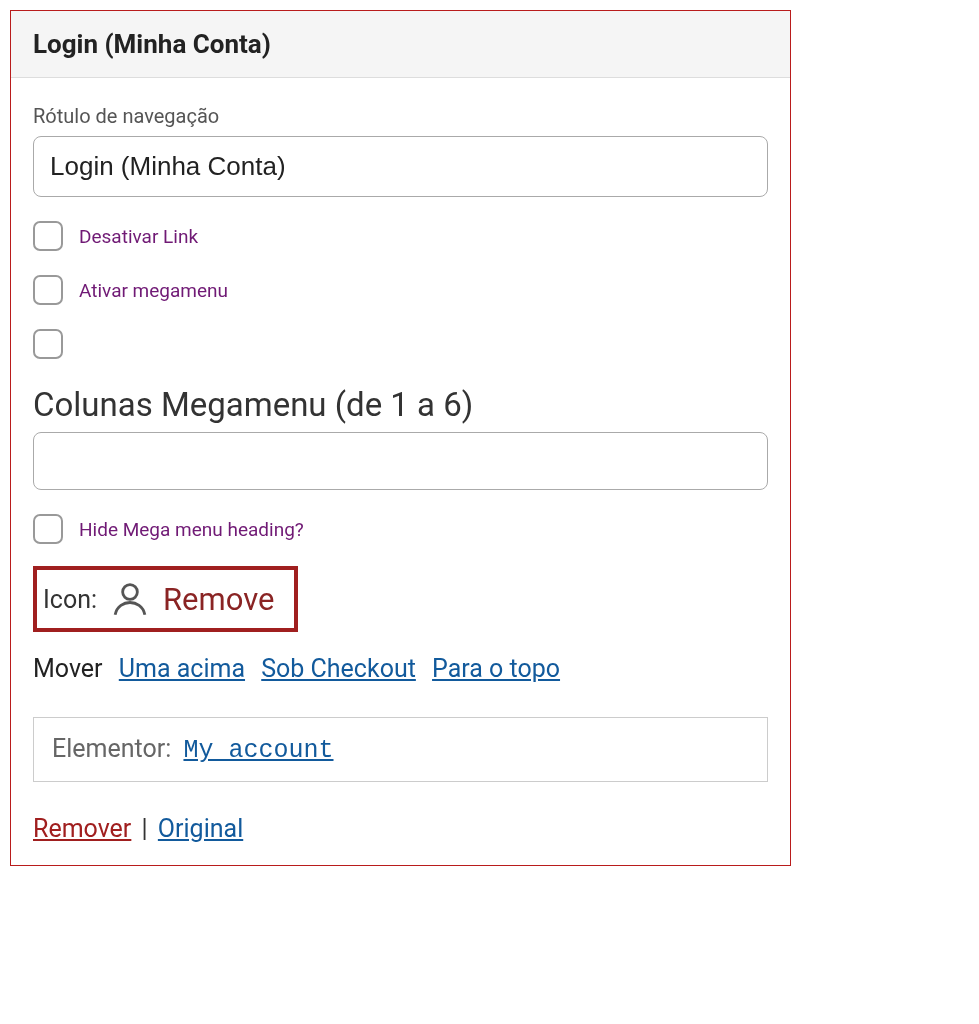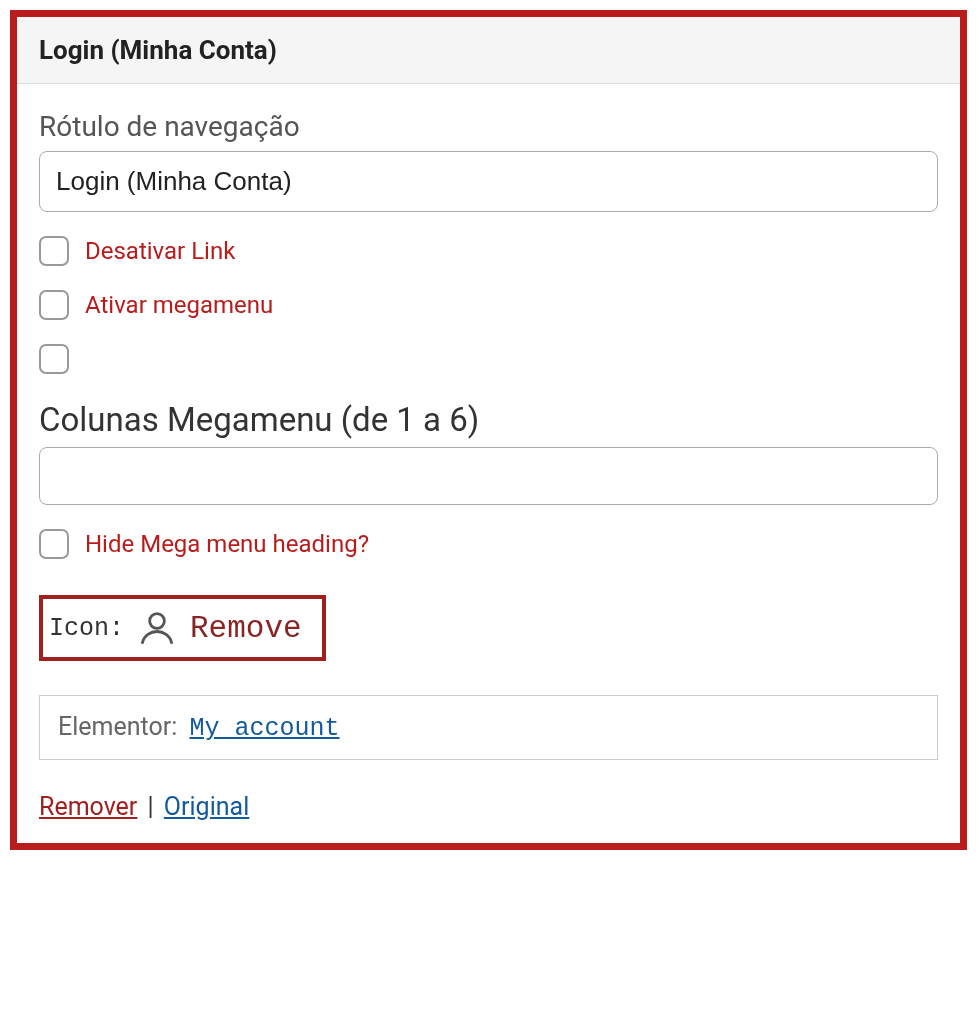"Login (Minha Conta)" .panel { border: 7px solid #b91c1c -> 1px solid #b91c1c; width: 957px -> 781px }
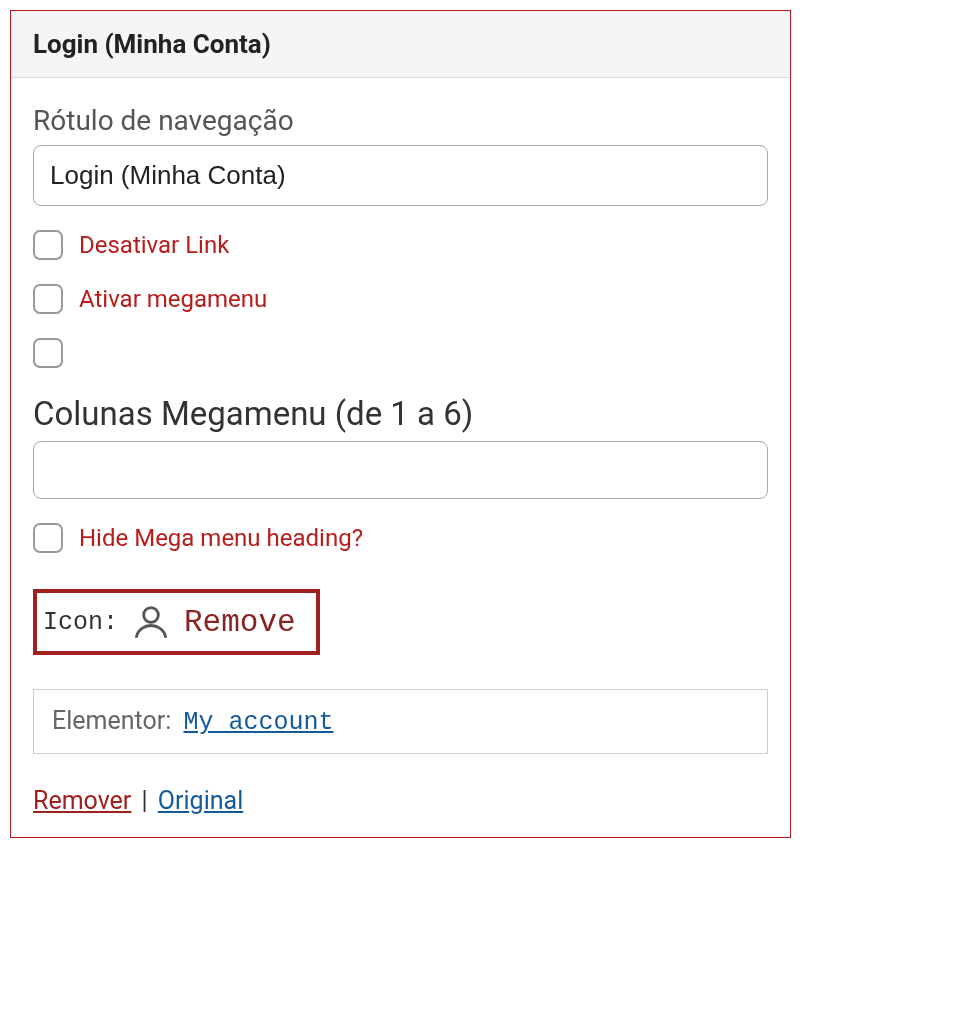"Rótulo de navegação" .field-label { font-size: 28px -> 20px }
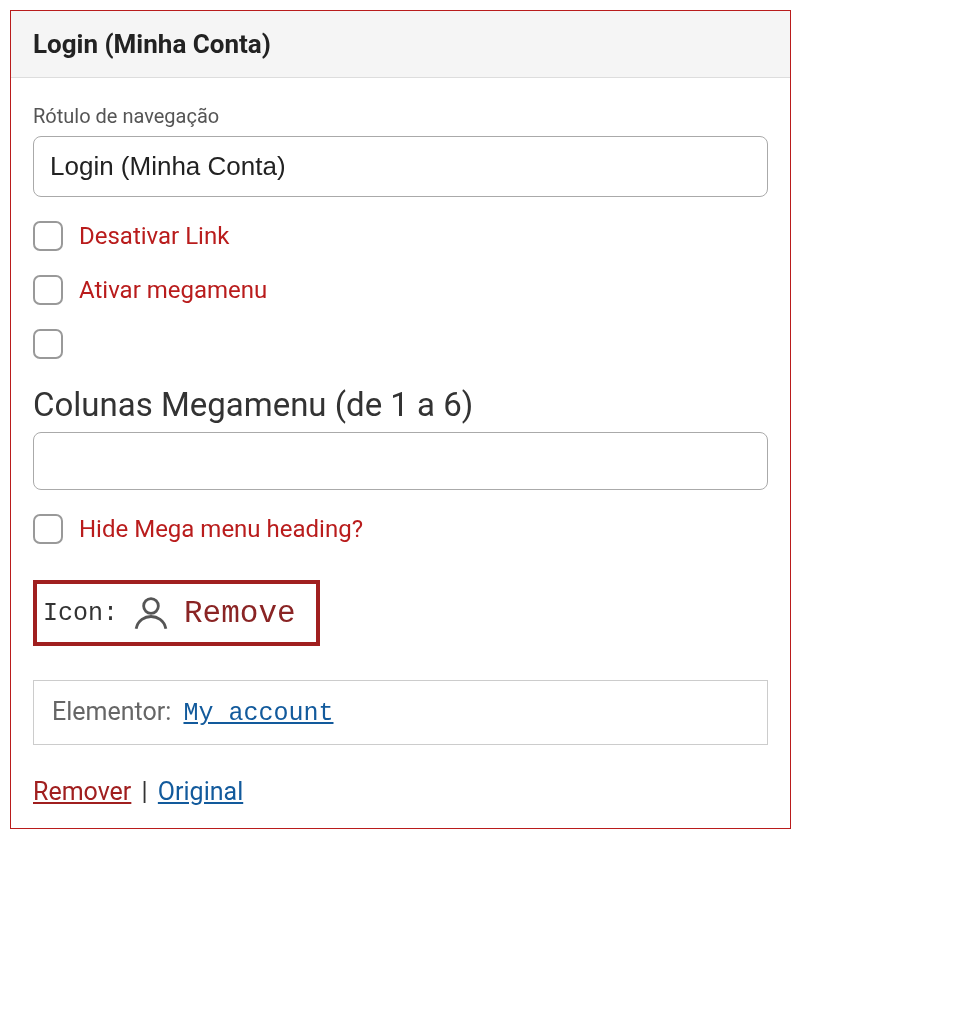"Desativar Link" .checkbox-label { color: #b91c1c -> #701a75; font-size: 24px -> 19px }
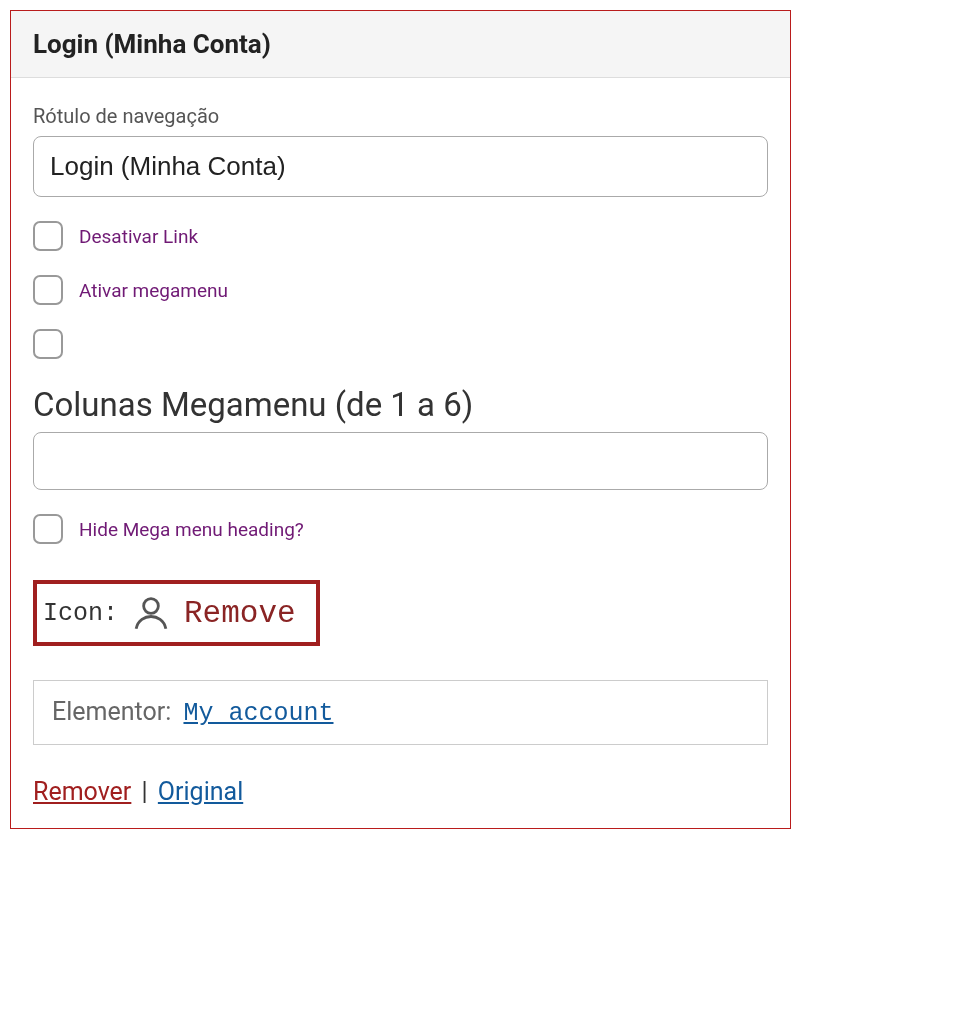"Icon:" .icon-row { font-family: Liberation Mono, monospace -> none; margin-top: 36px -> 22px }
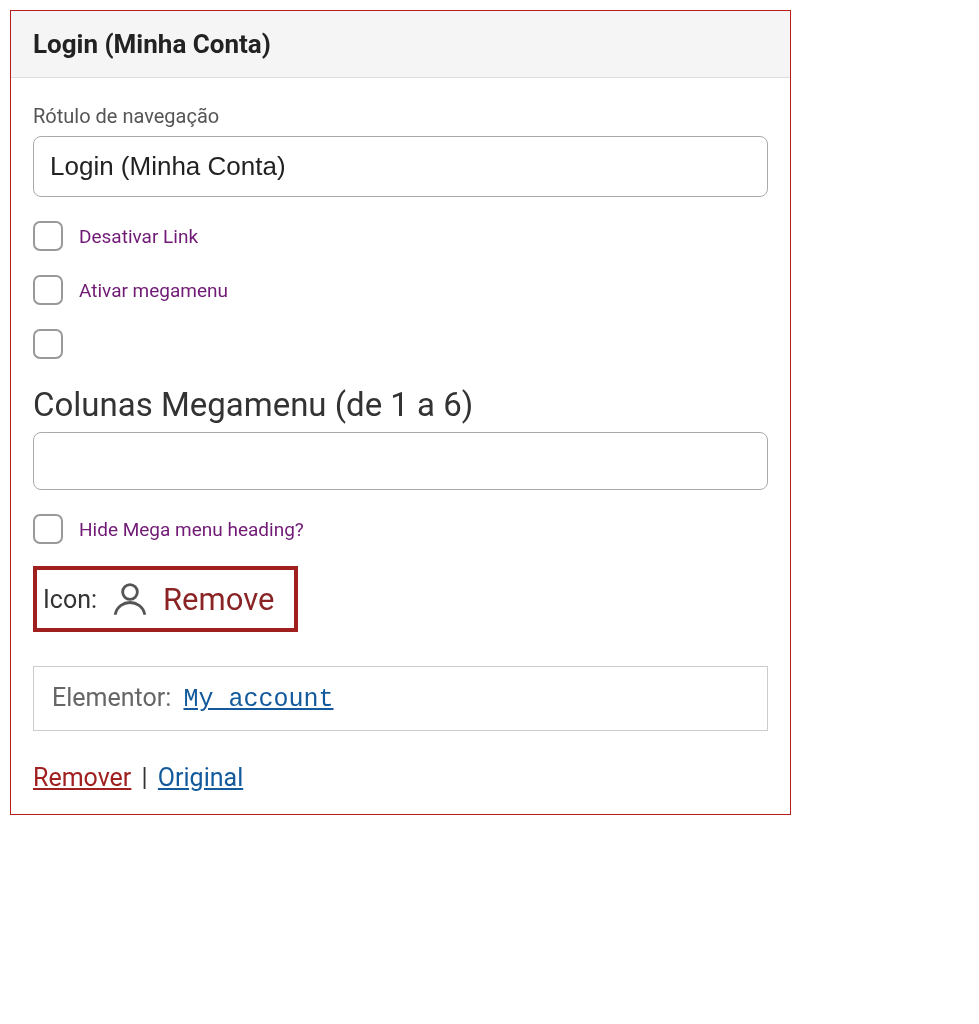"Mover Uma acima Sob Checkout" div.move-row { html: none -> <div> <span>Mover</span> <a>Uma acima</a> <a>Sob Checkout</a> <a>Para o topo</a> </div> }
